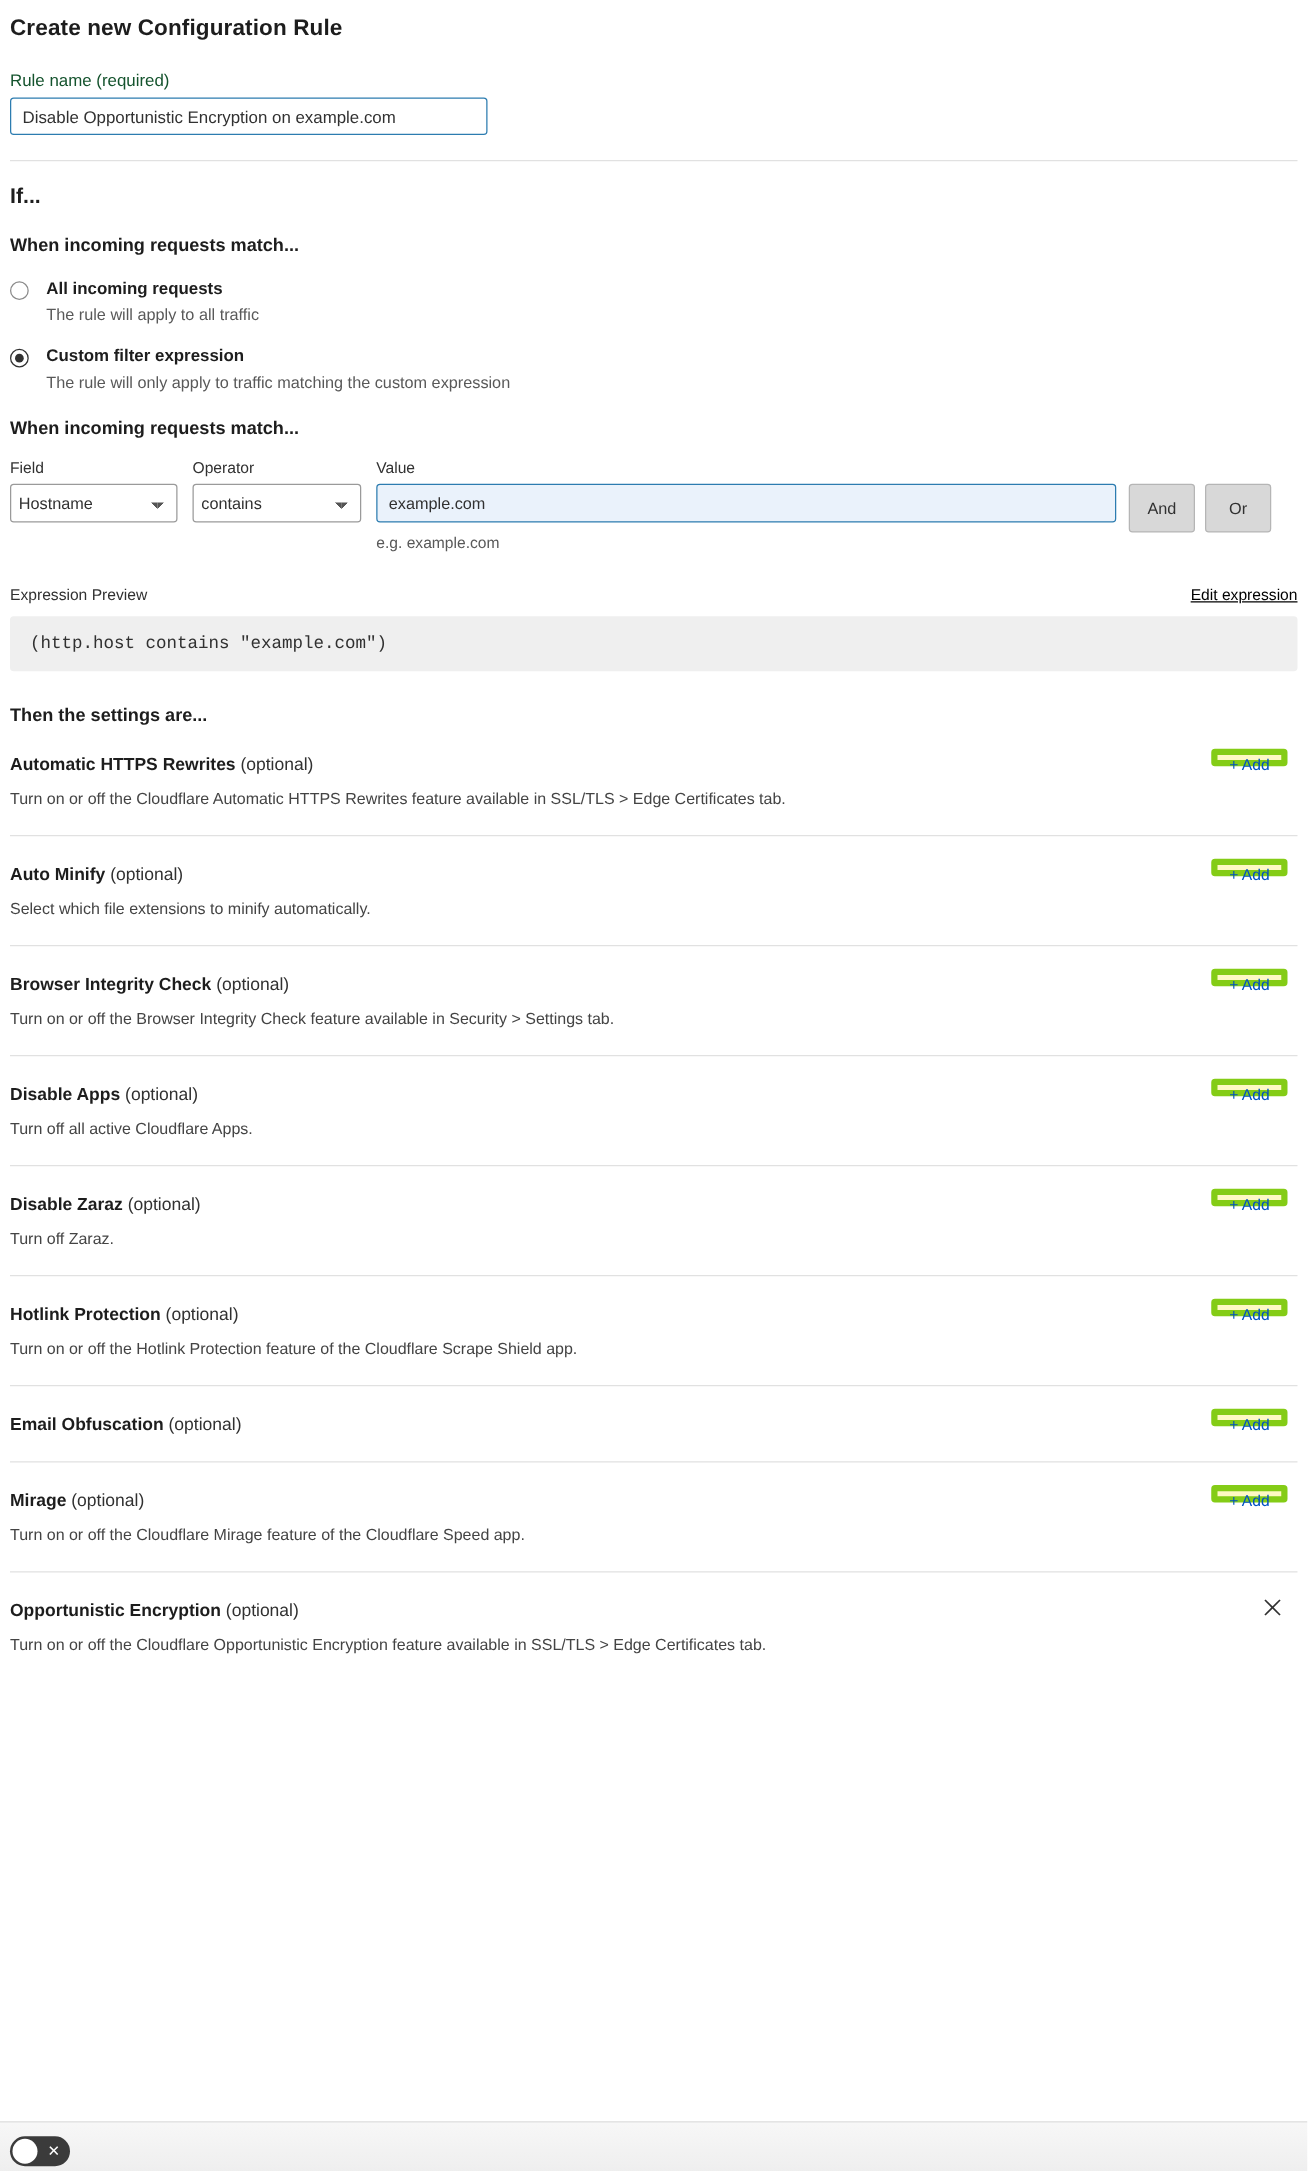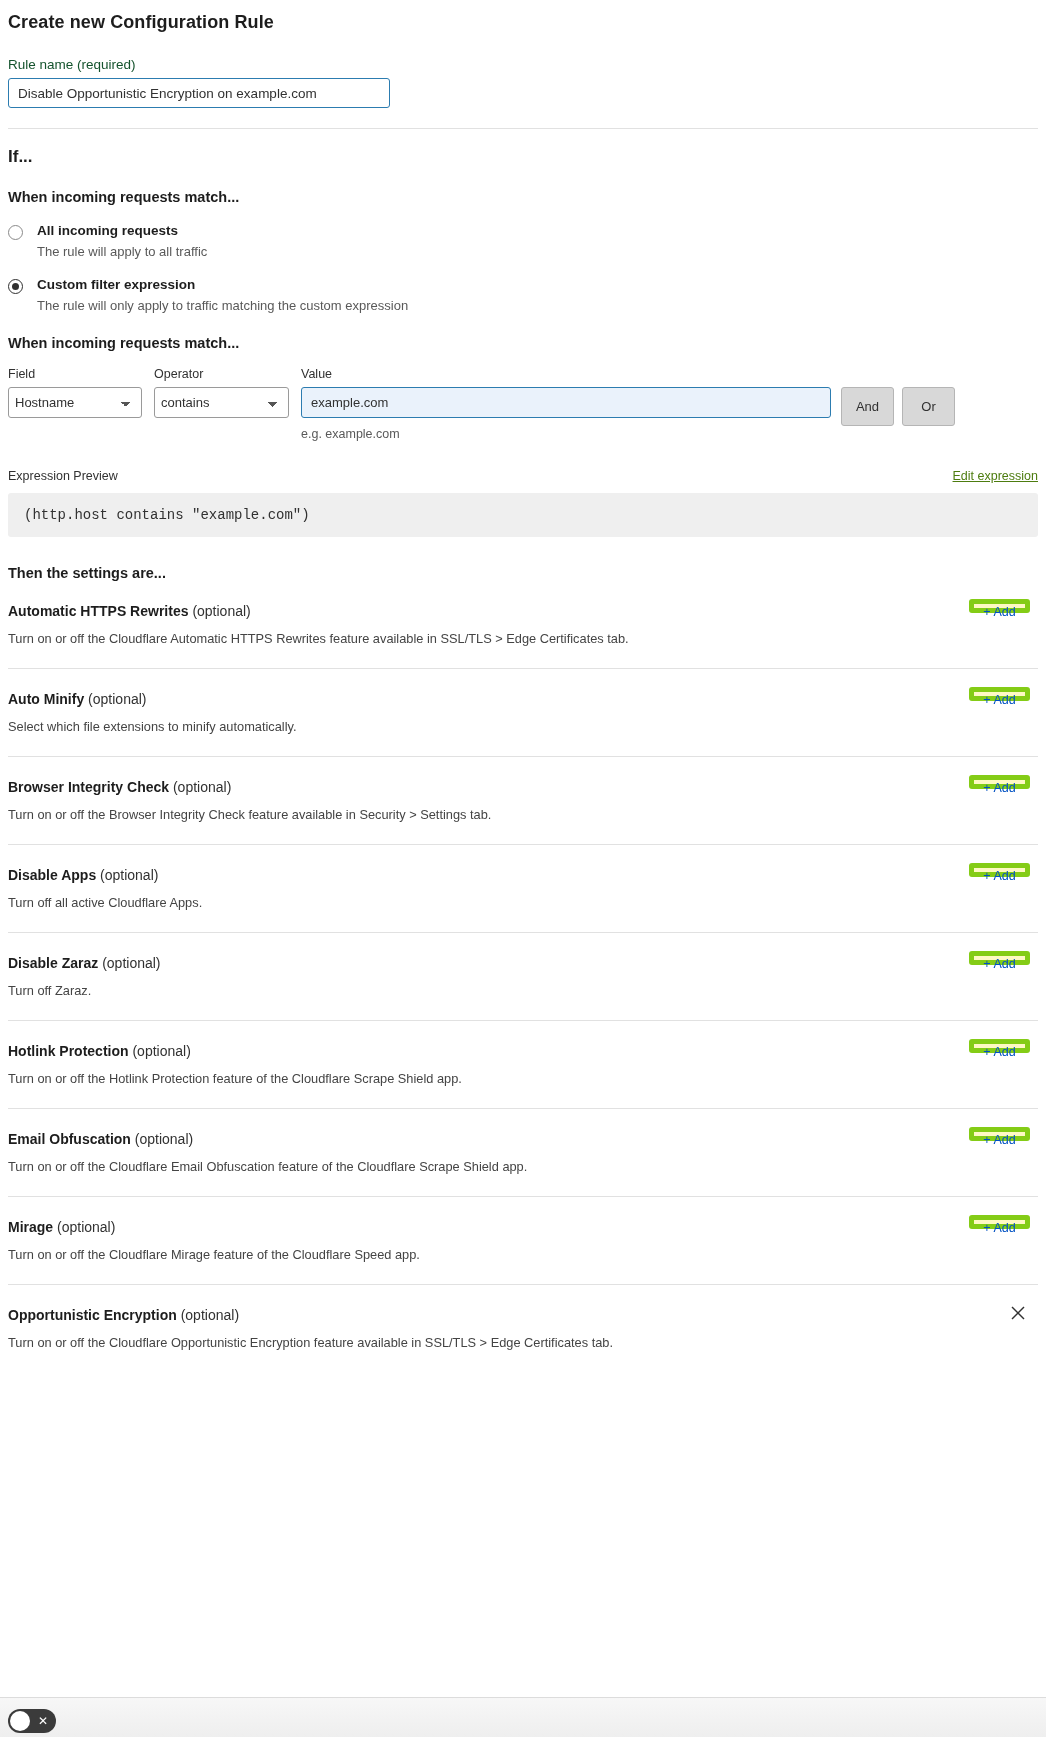"example.com" .value-input { width: 530px -> 592px }
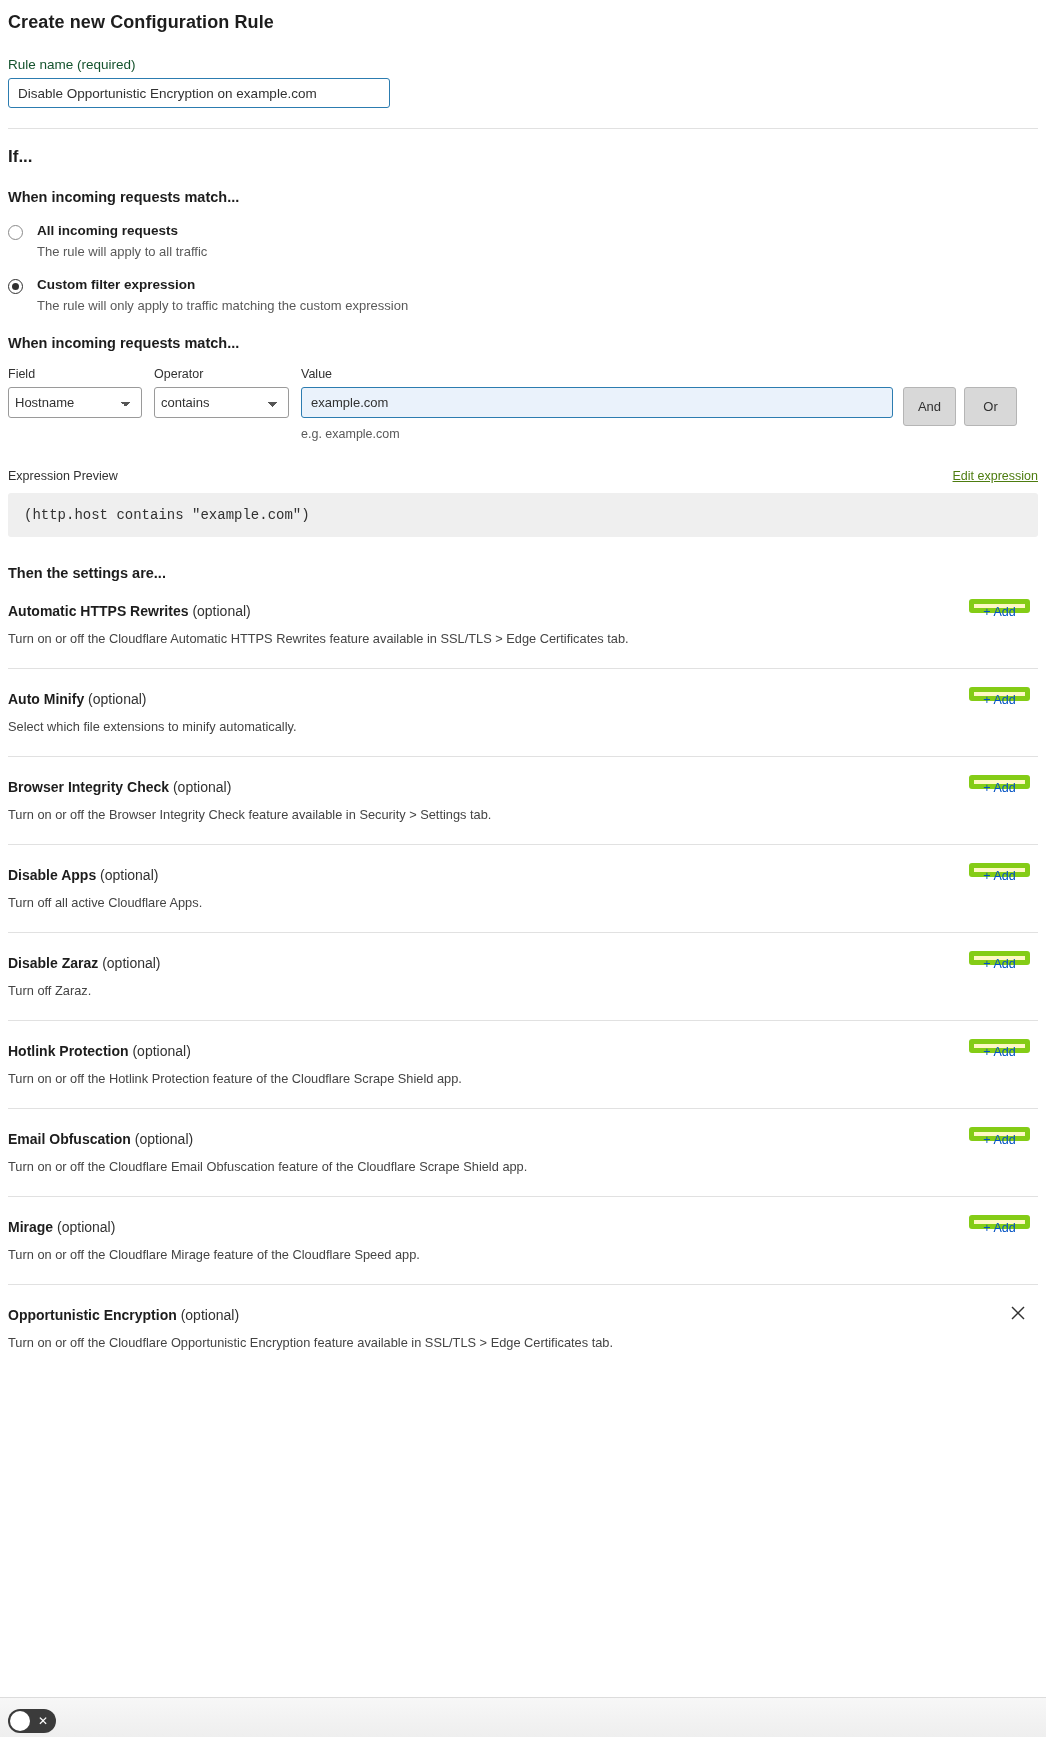"Edit expression" .link { color: #4d7c0f -> #000000 }
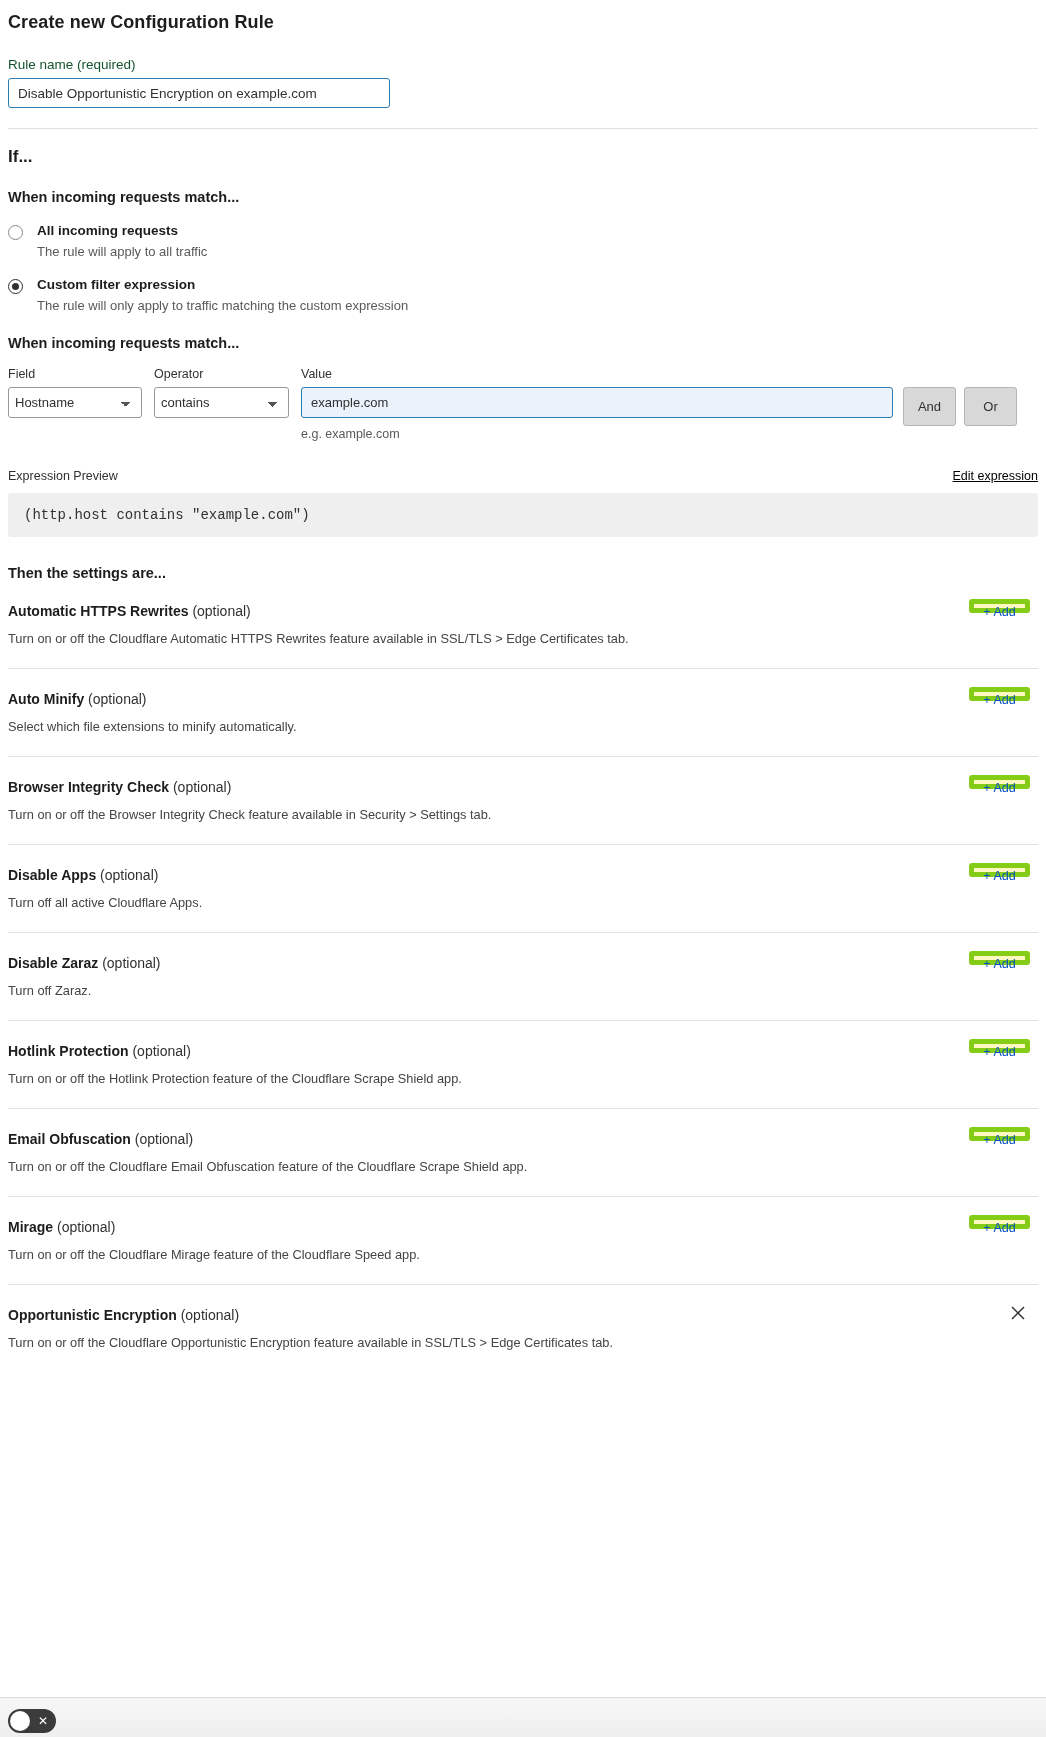"Turn on or off the Cloudflare Email" div.setting-desc { html: <div>Turn on or off the Cloudflare Email Obfuscation feature of the Cloudflare Scrape Shield app.</div> -> none }
